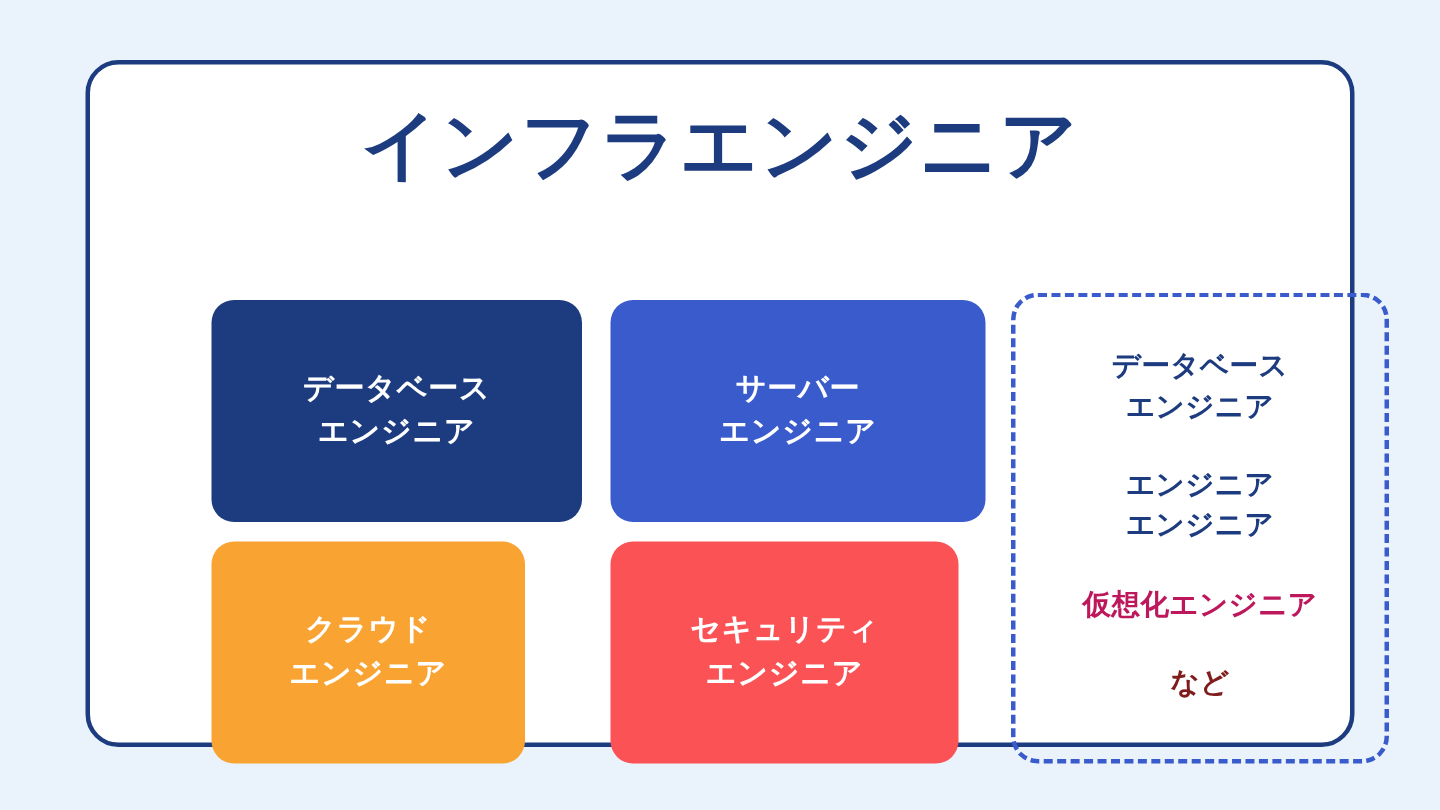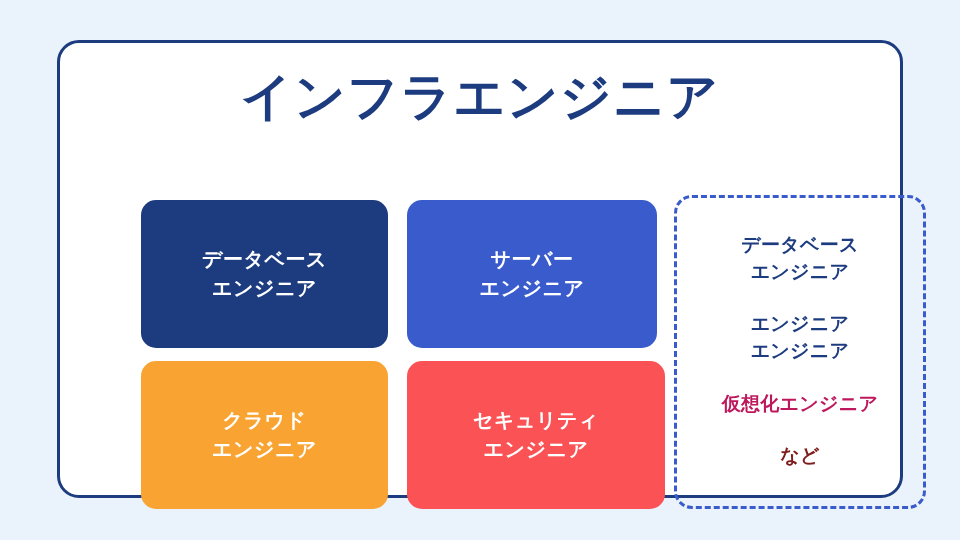"クラウド" #tile-cloud { width: 247px -> 209px }
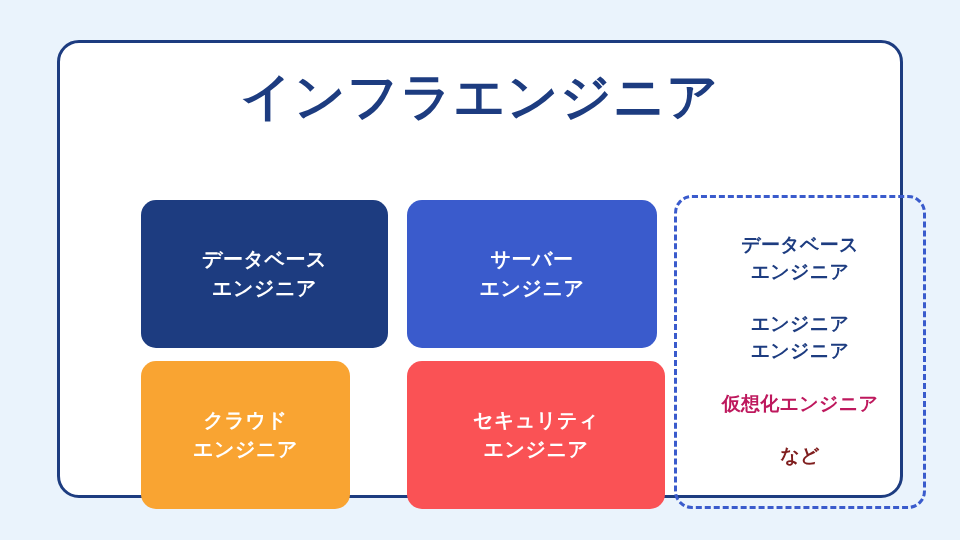"セキュリティ" #tile-security { width: 258px -> 232px }
